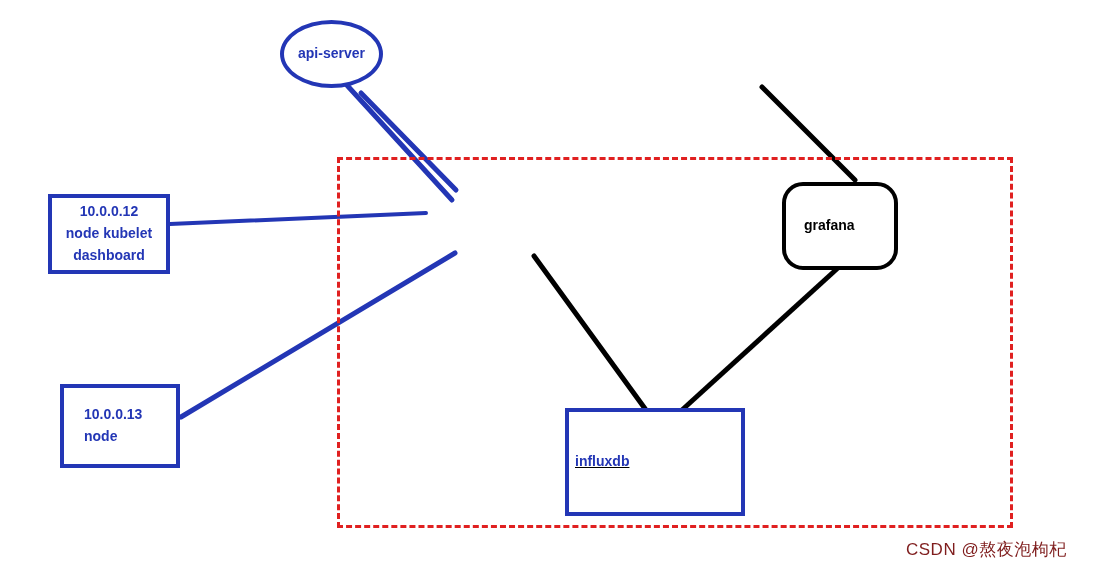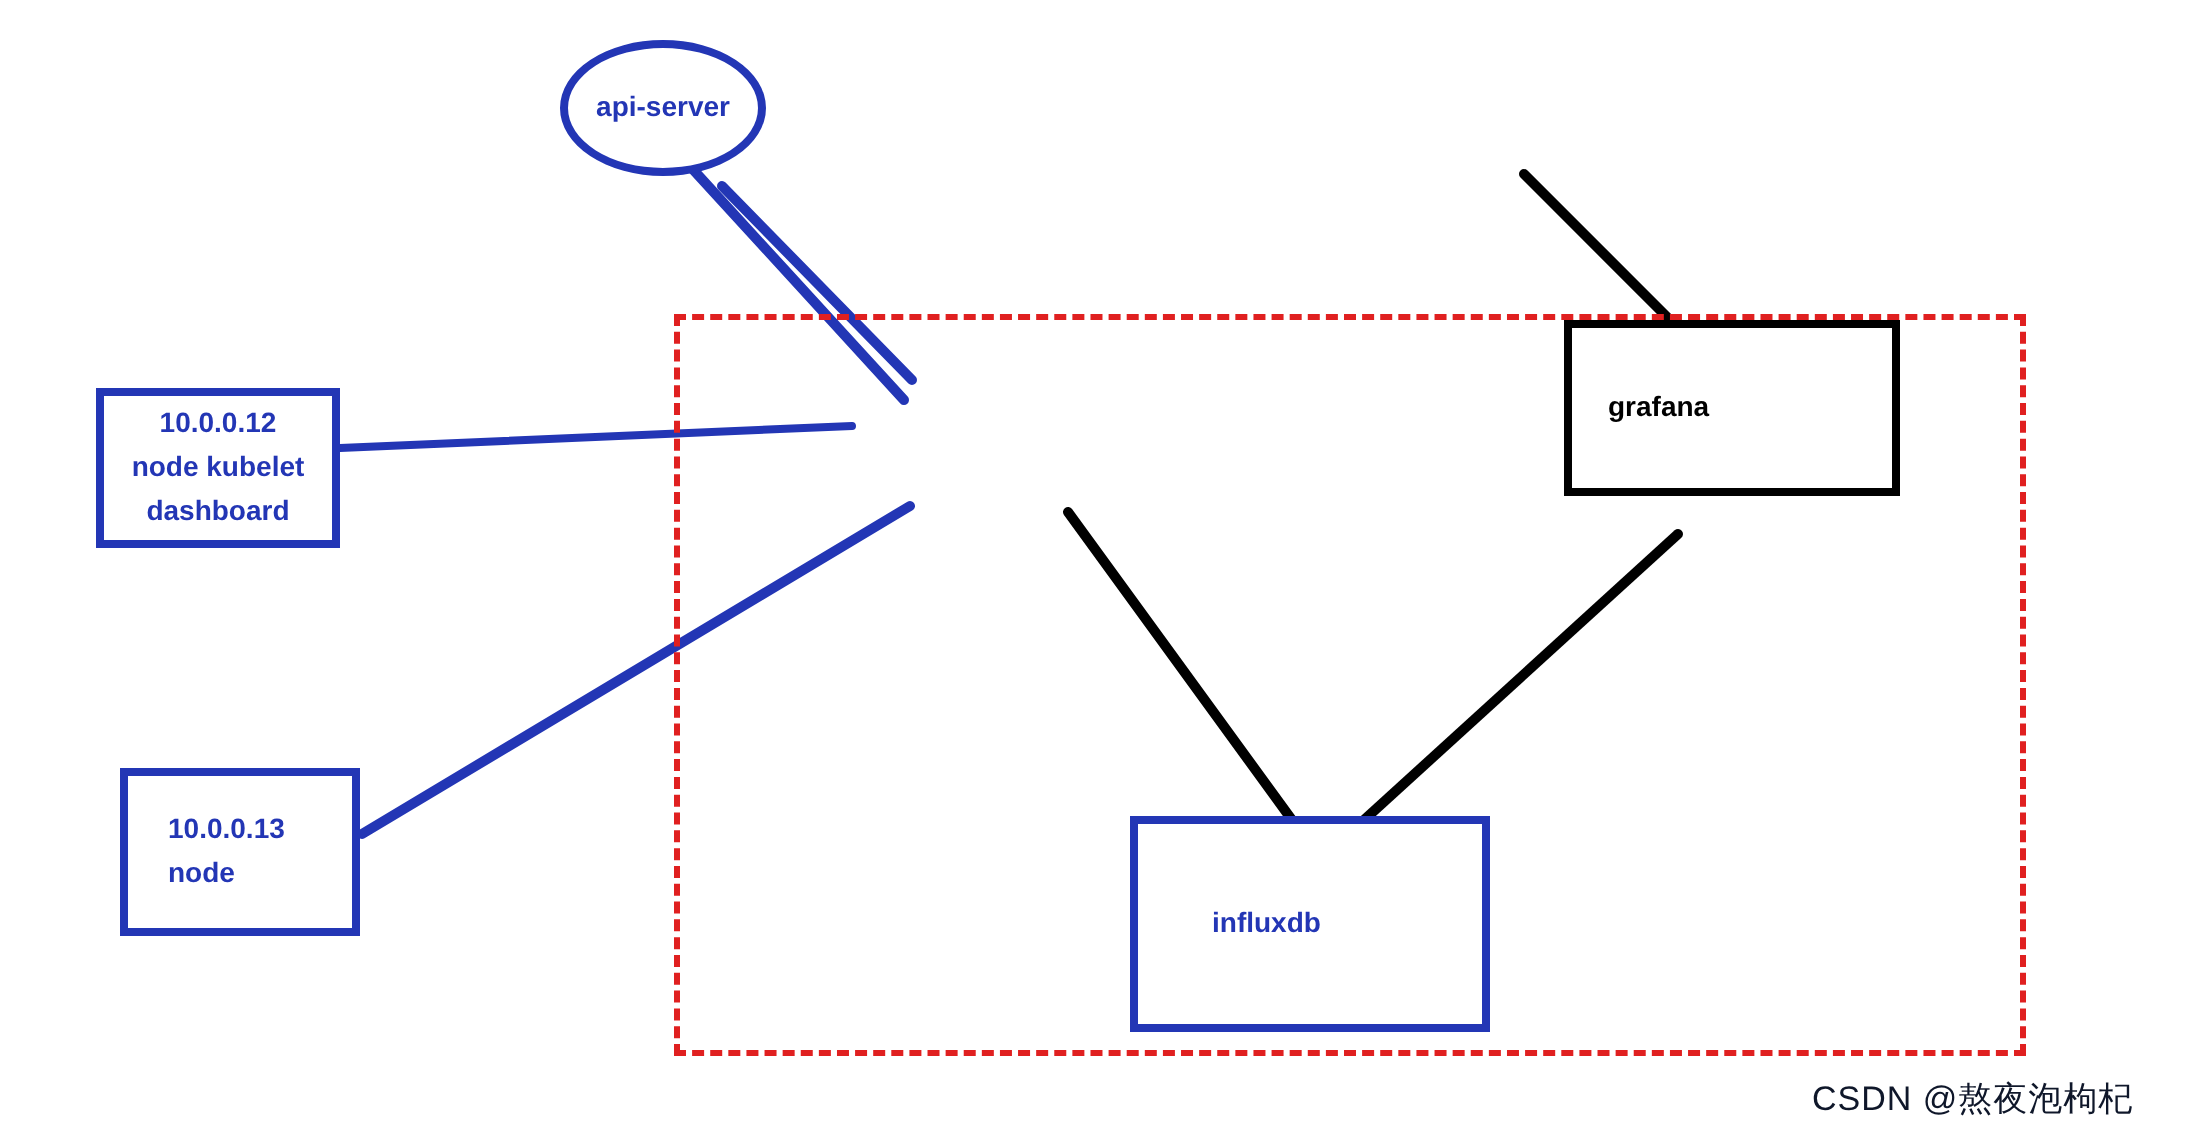"grafana" div.node { border-radius: none -> 21px; top: 160px -> 182px; width: 168px -> 116px }
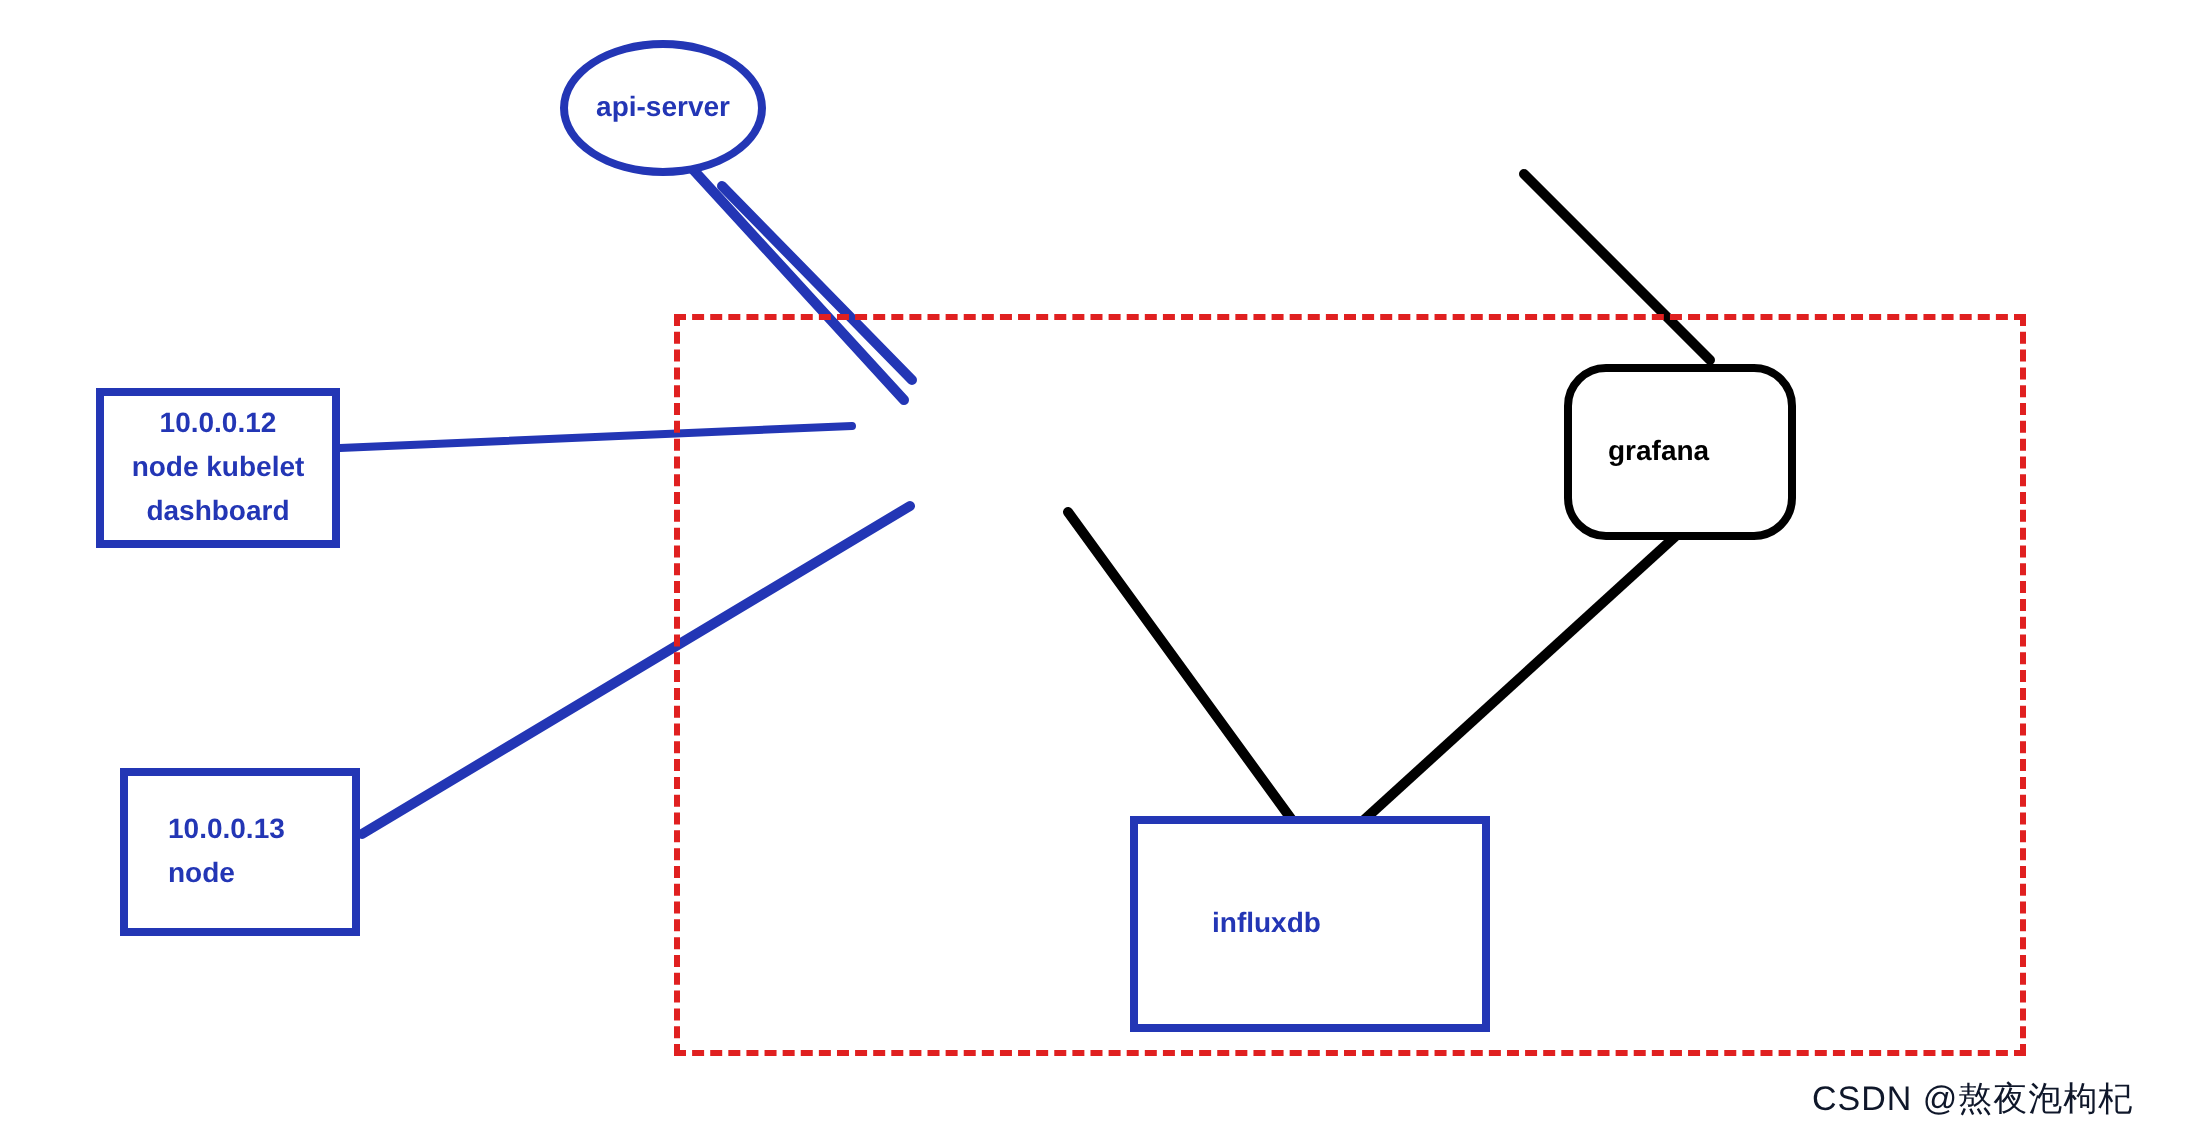"influxdb" #node-influxdb { padding: 0 37px -> 0 6px; text-decoration: none -> underline }
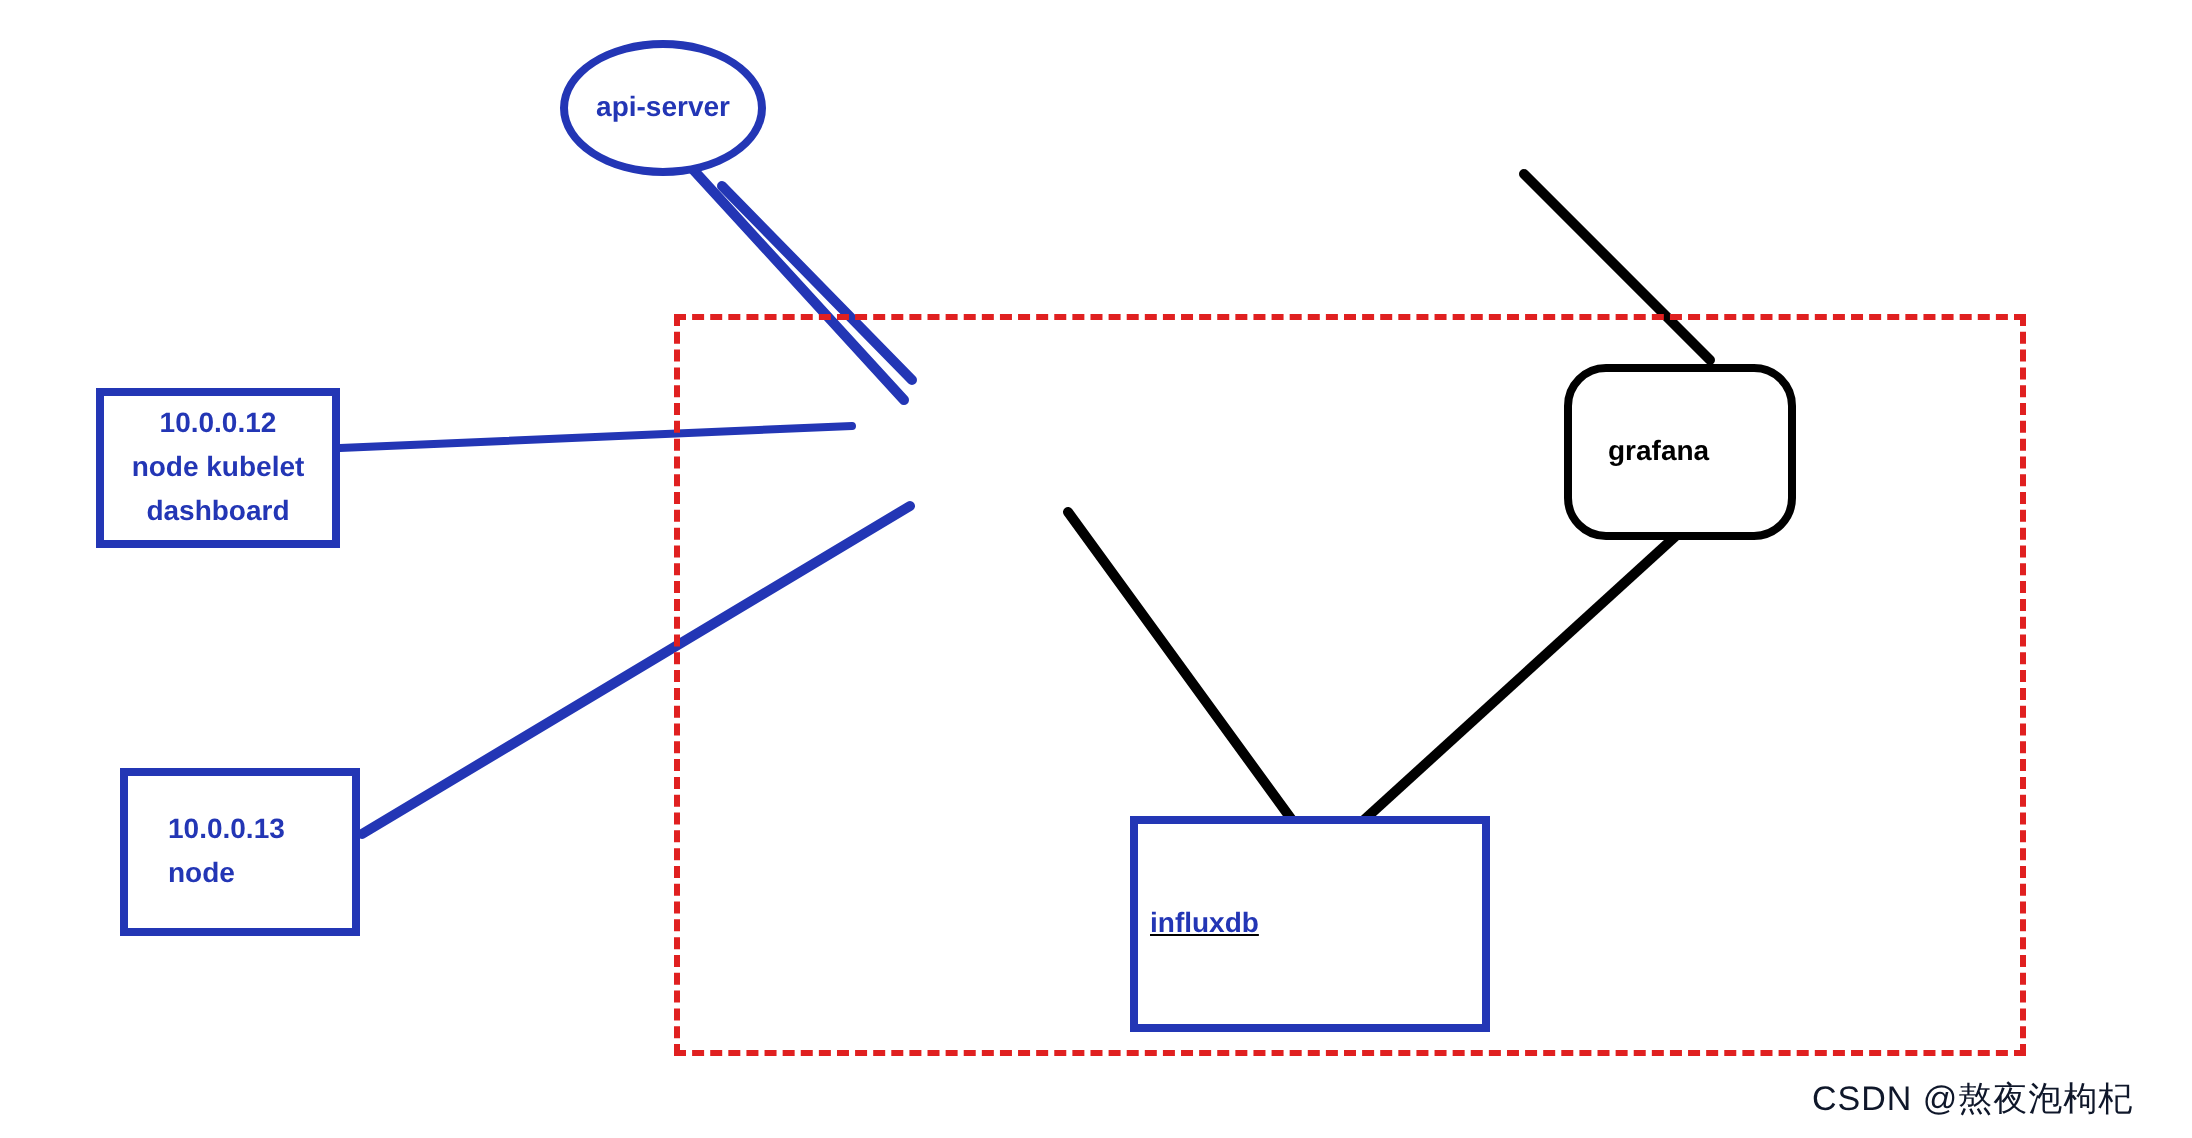"CSDN @熬夜泡枸杞" #watermark { color: #0f172a -> #7f1d1d }
